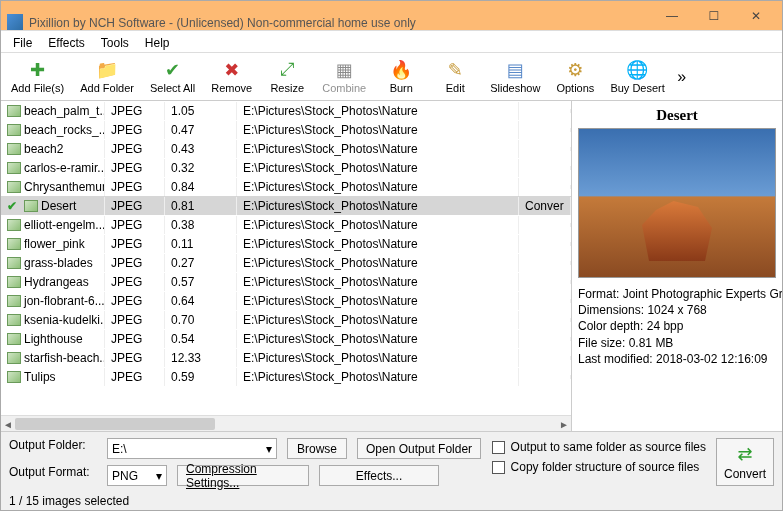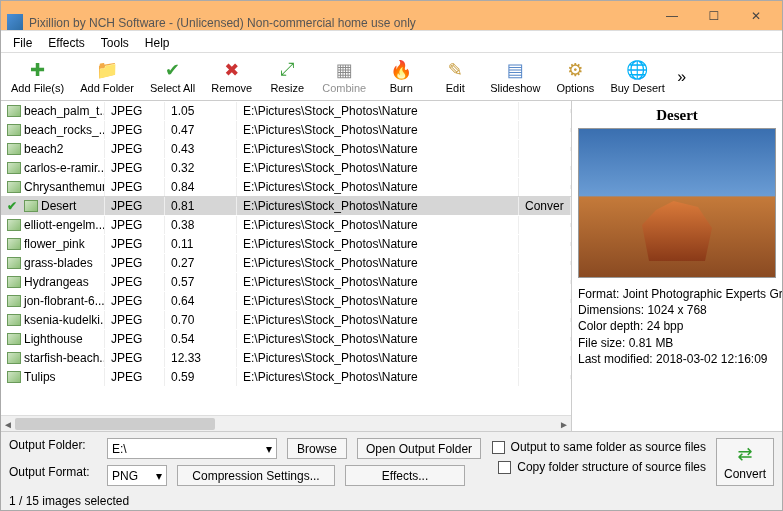"Output to same folder as" .chk { justify-content: flex-end -> none }
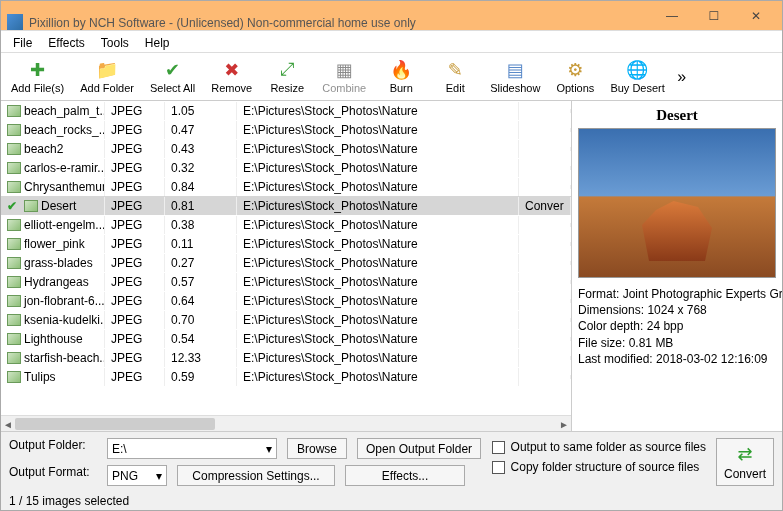"Compression Settings..." .btn.wide { text-decoration: none -> underline; width: 158px -> 132px }
